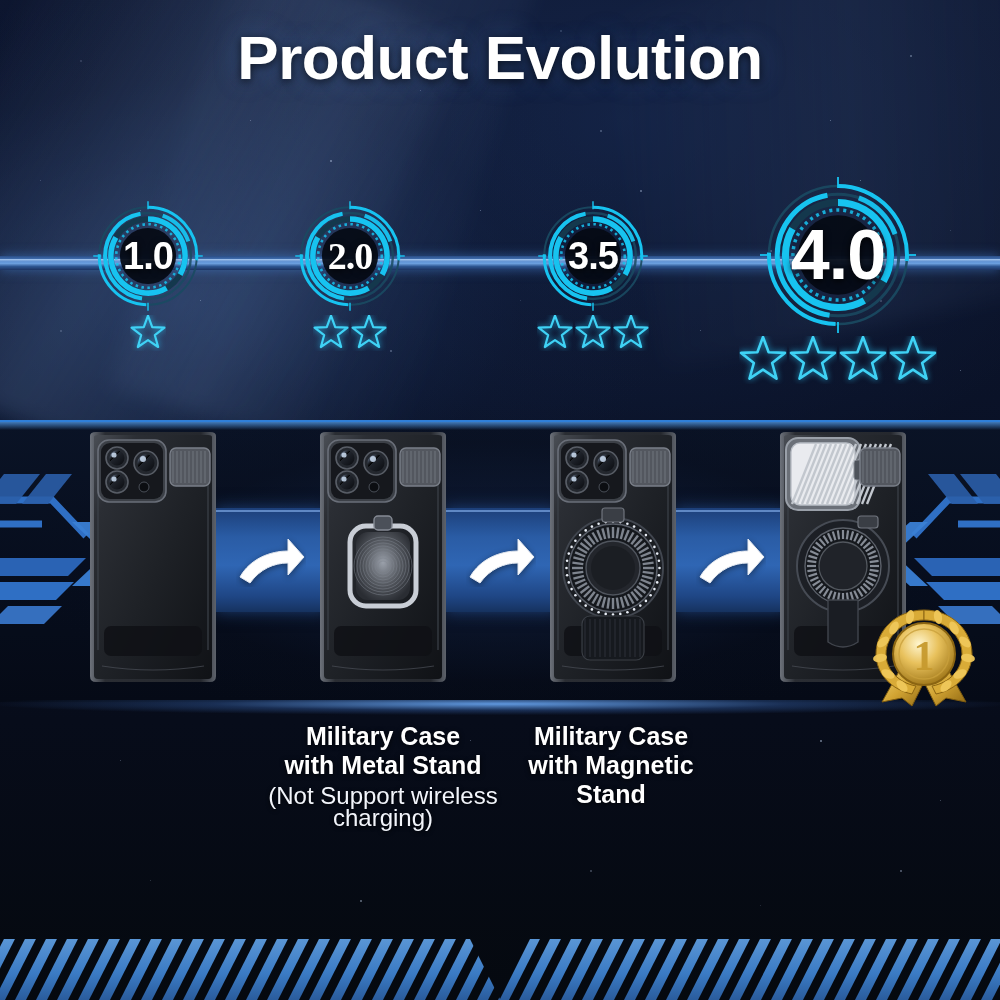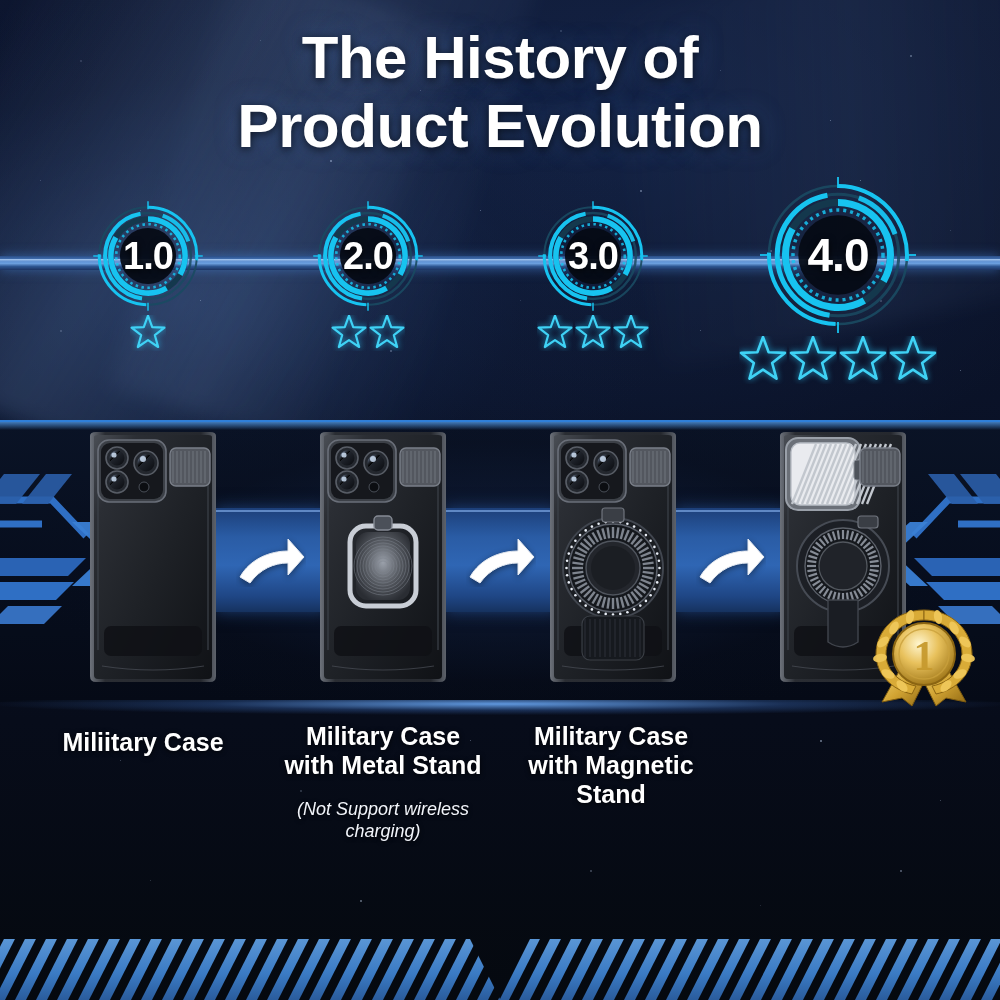"The History of" div.title-line { html: <div>The History of</div> -> none }
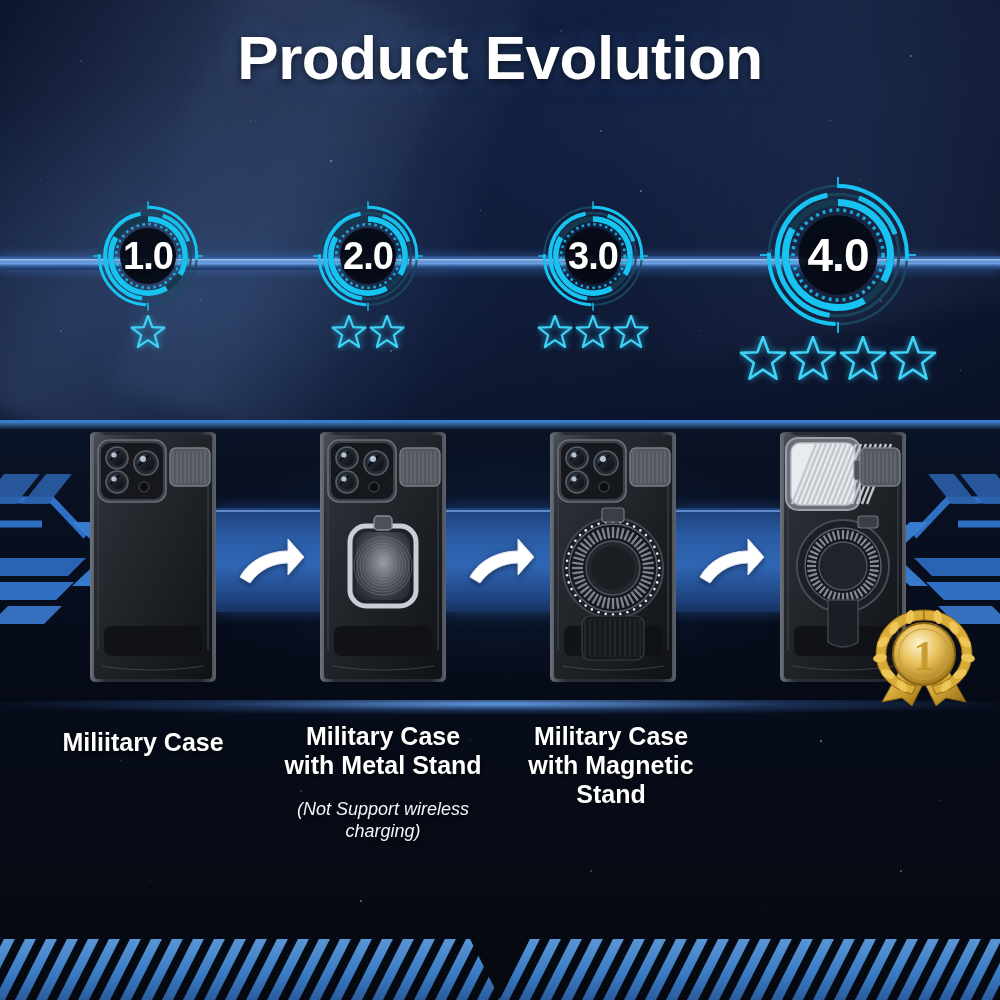"2.0" div.node { font-family: none -> Liberation Serif, serif; left: 315px -> 297px }
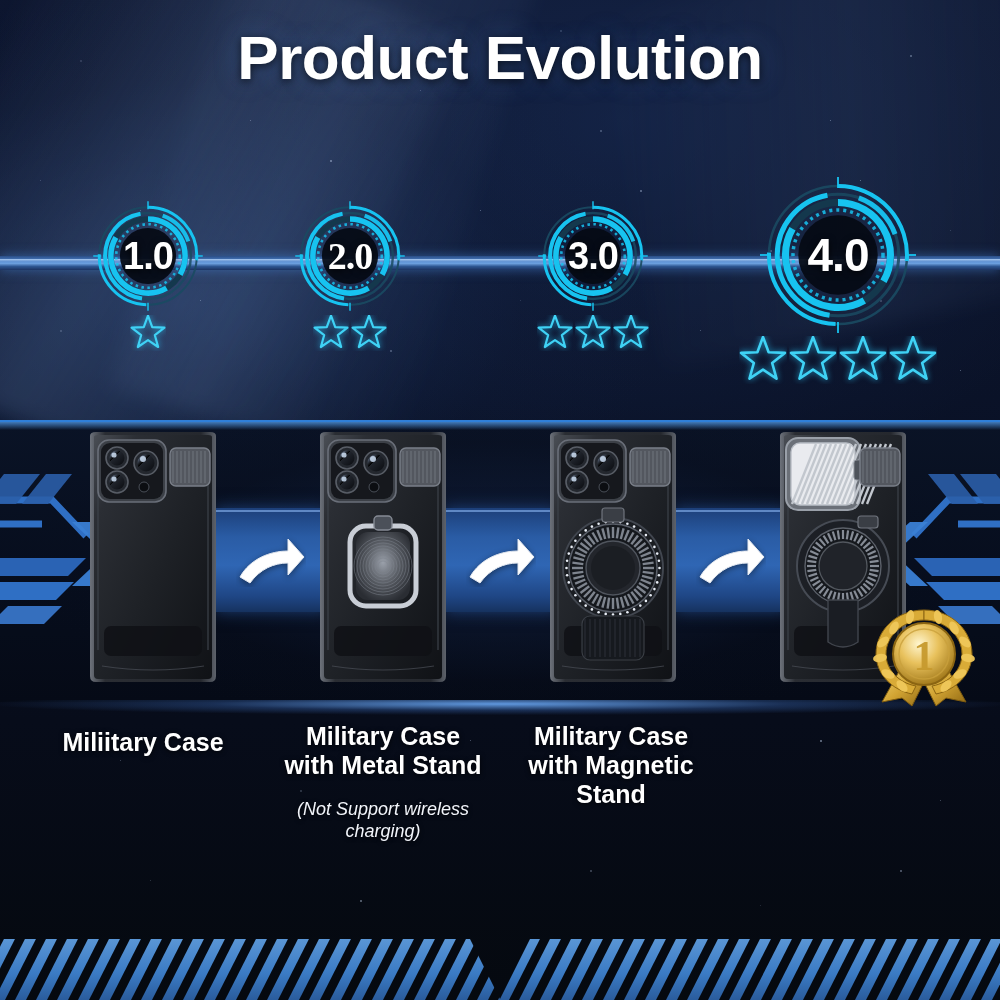"3.0" div.ver-num { text: 3.0 -> 3.5 }
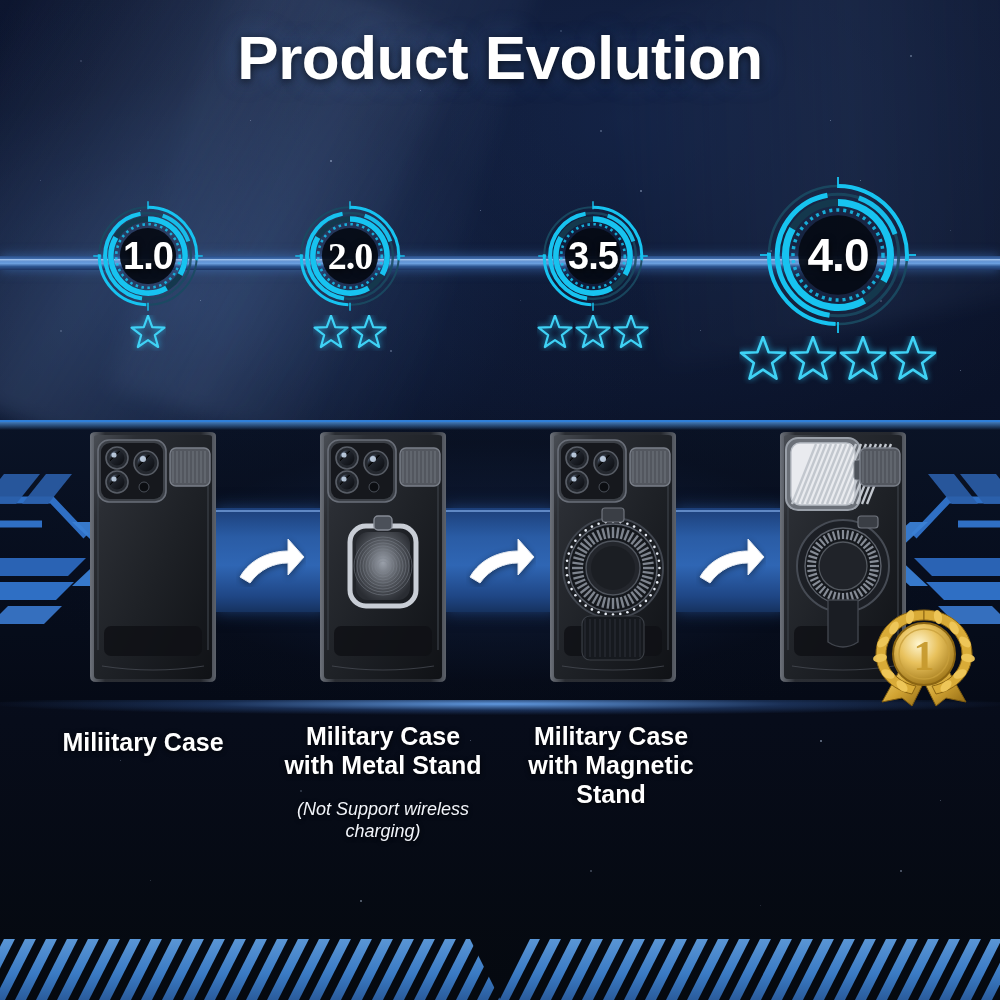"4.0" div.ver-num { font-size: 46px -> 70px }
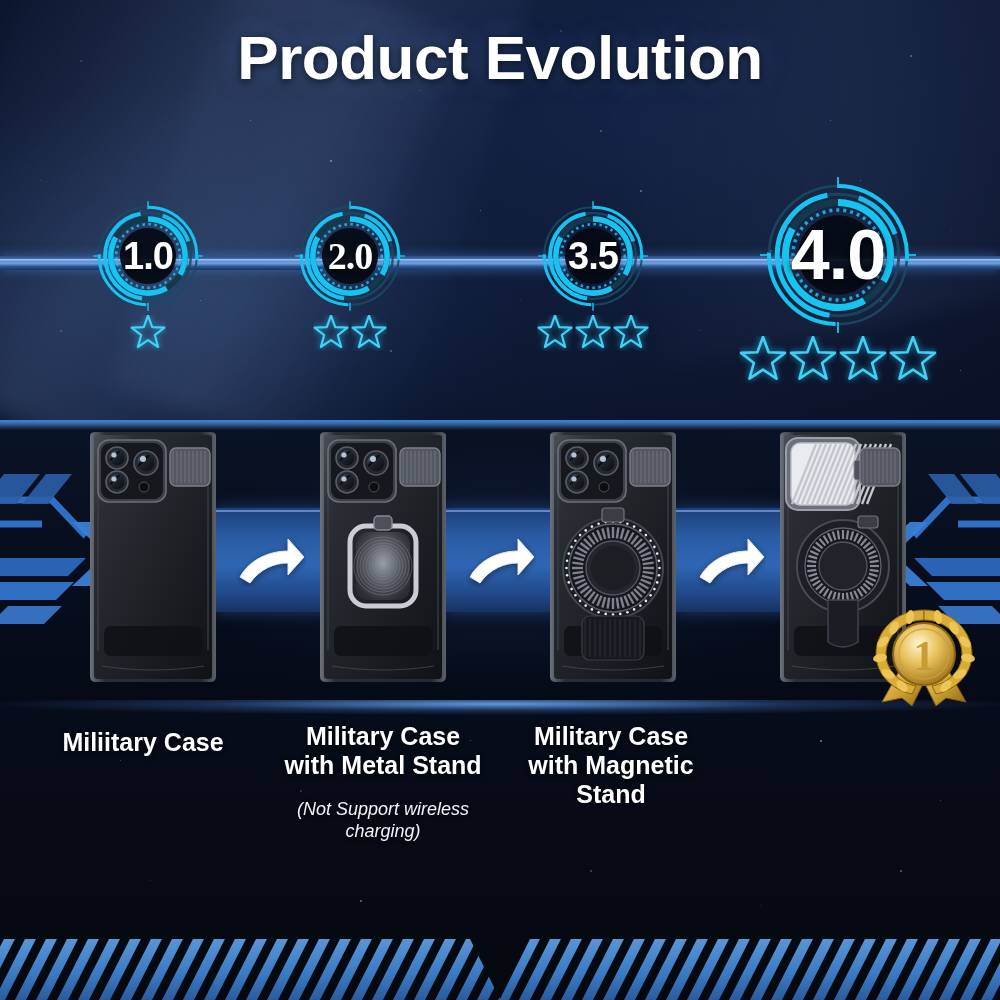"Miliitary Case" div.cap { html: <div> <div>Miliitary Case</div> </div> -> none }
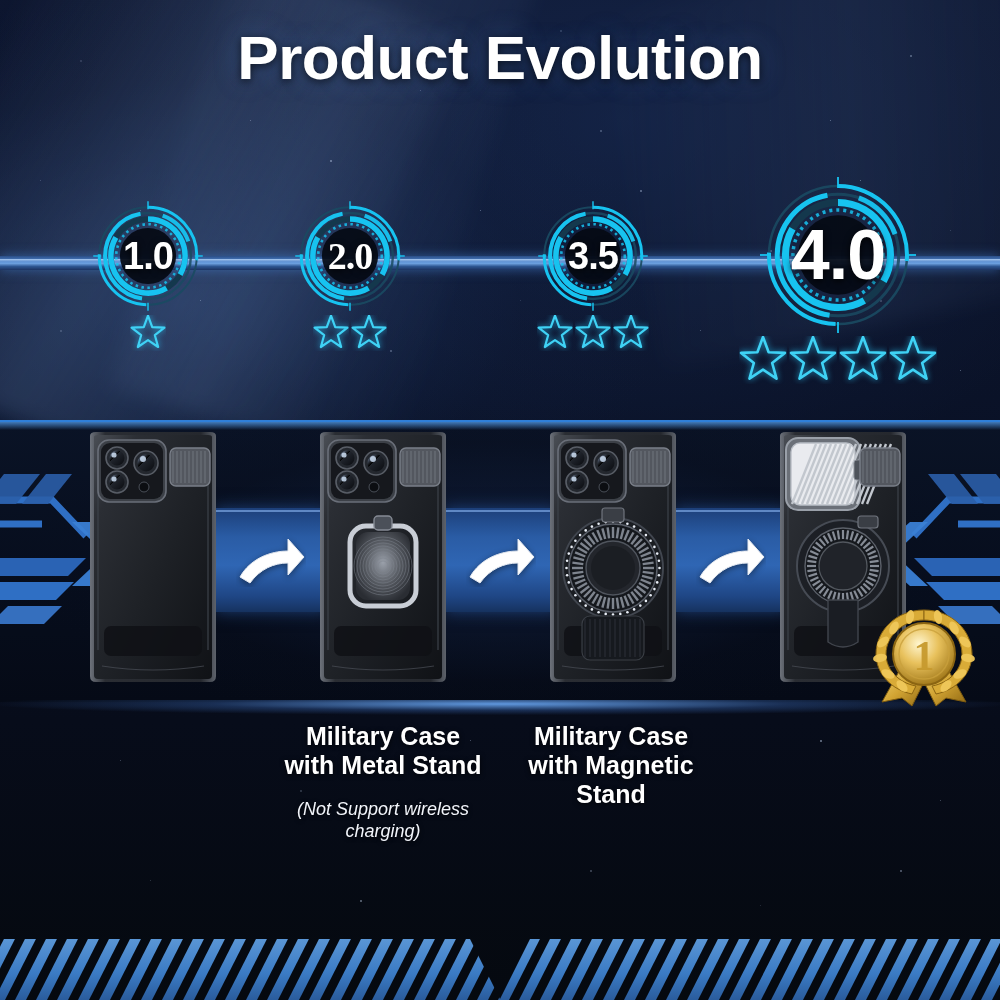"(Not Support wireless" .cap .sub { font-size: 18px -> 24px; font-style: italic -> none; margin-top: 18px -> 5px }
